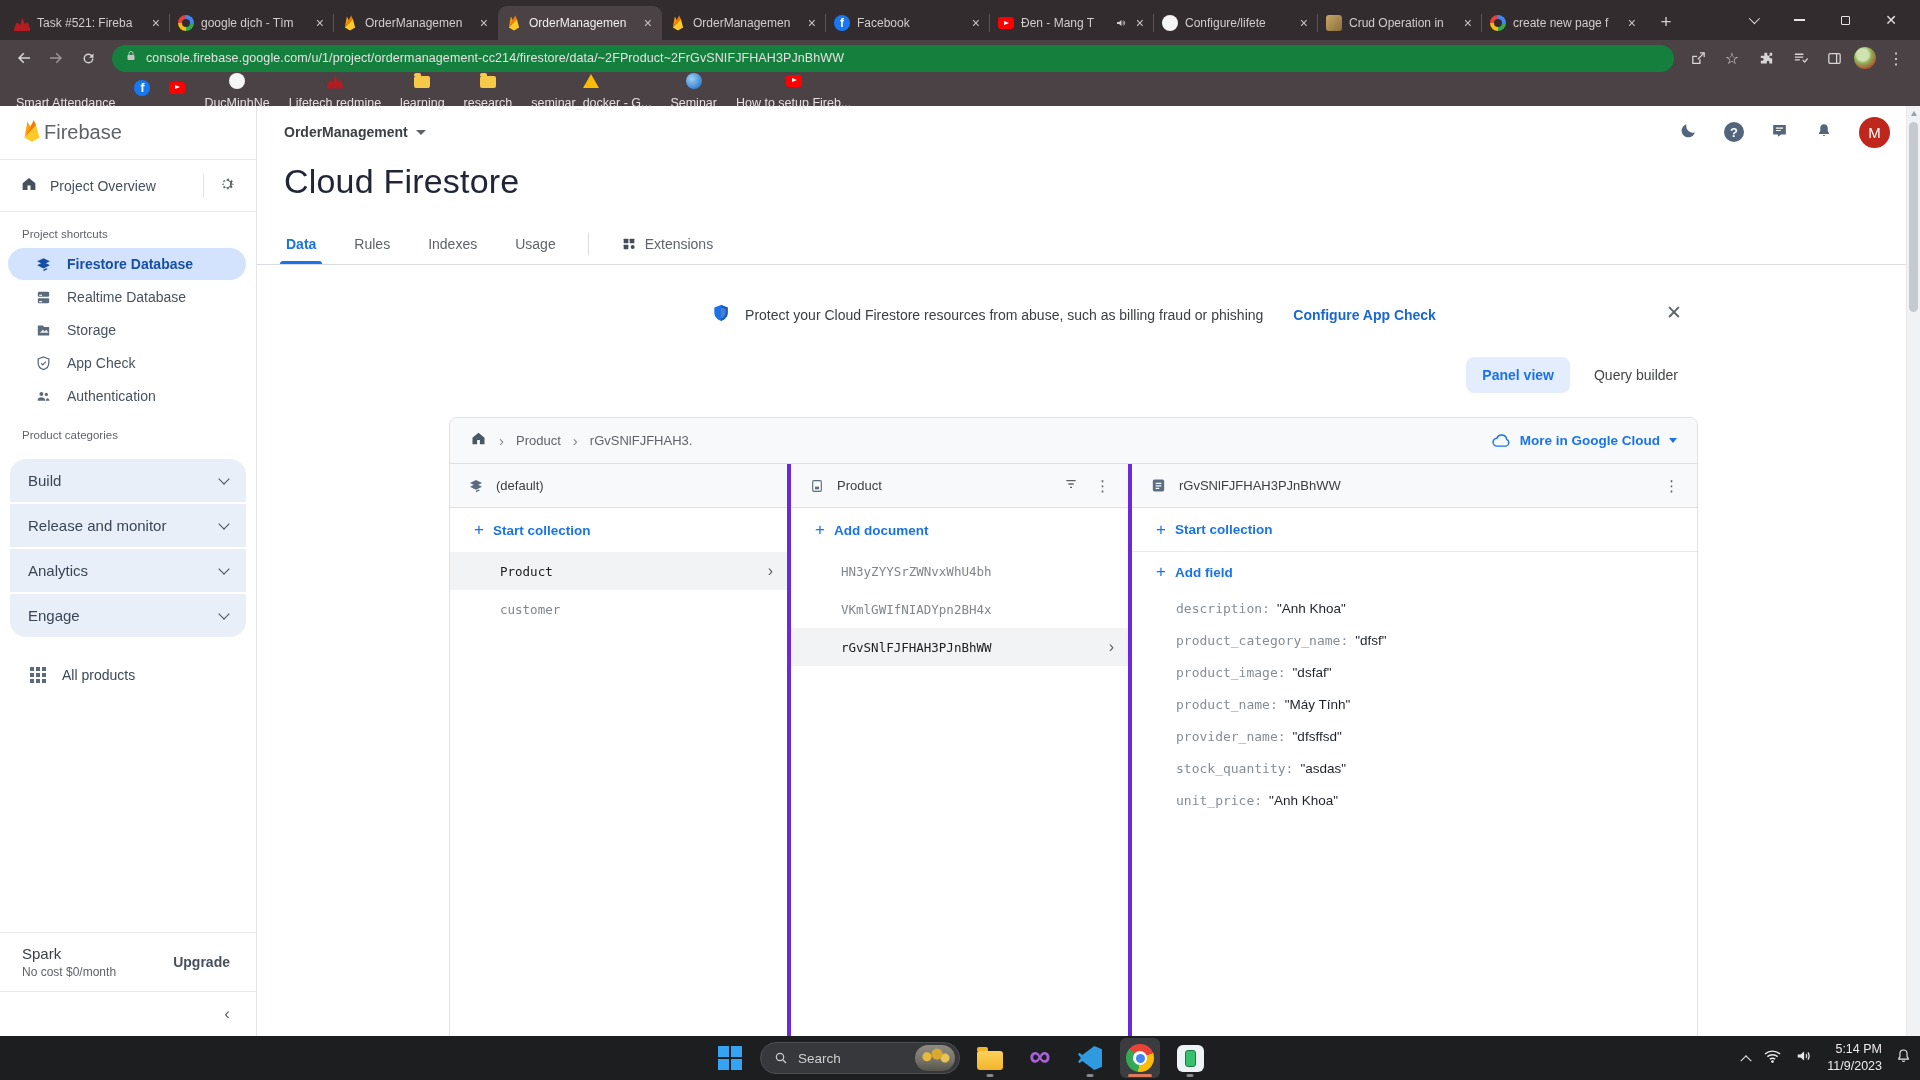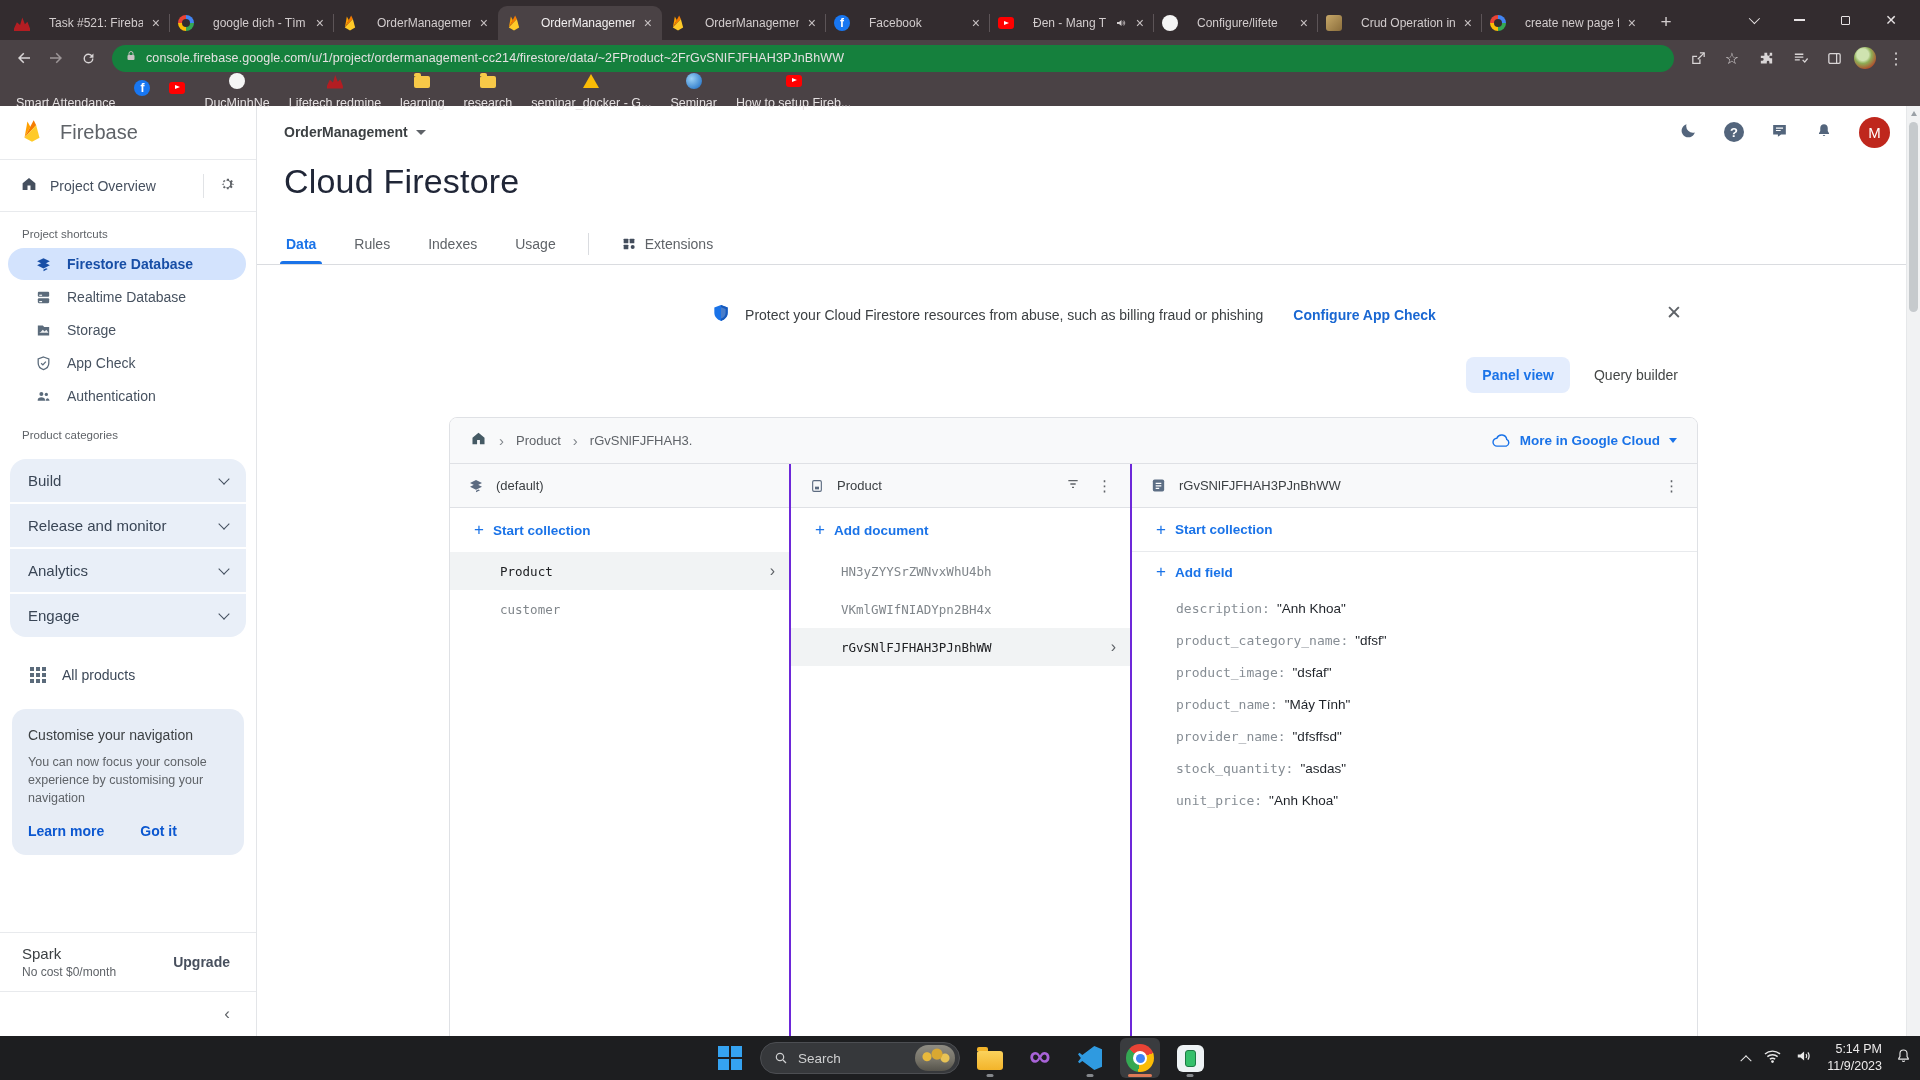"Task #521: Fireba" .tab-title { margin-left: 12px -> none }
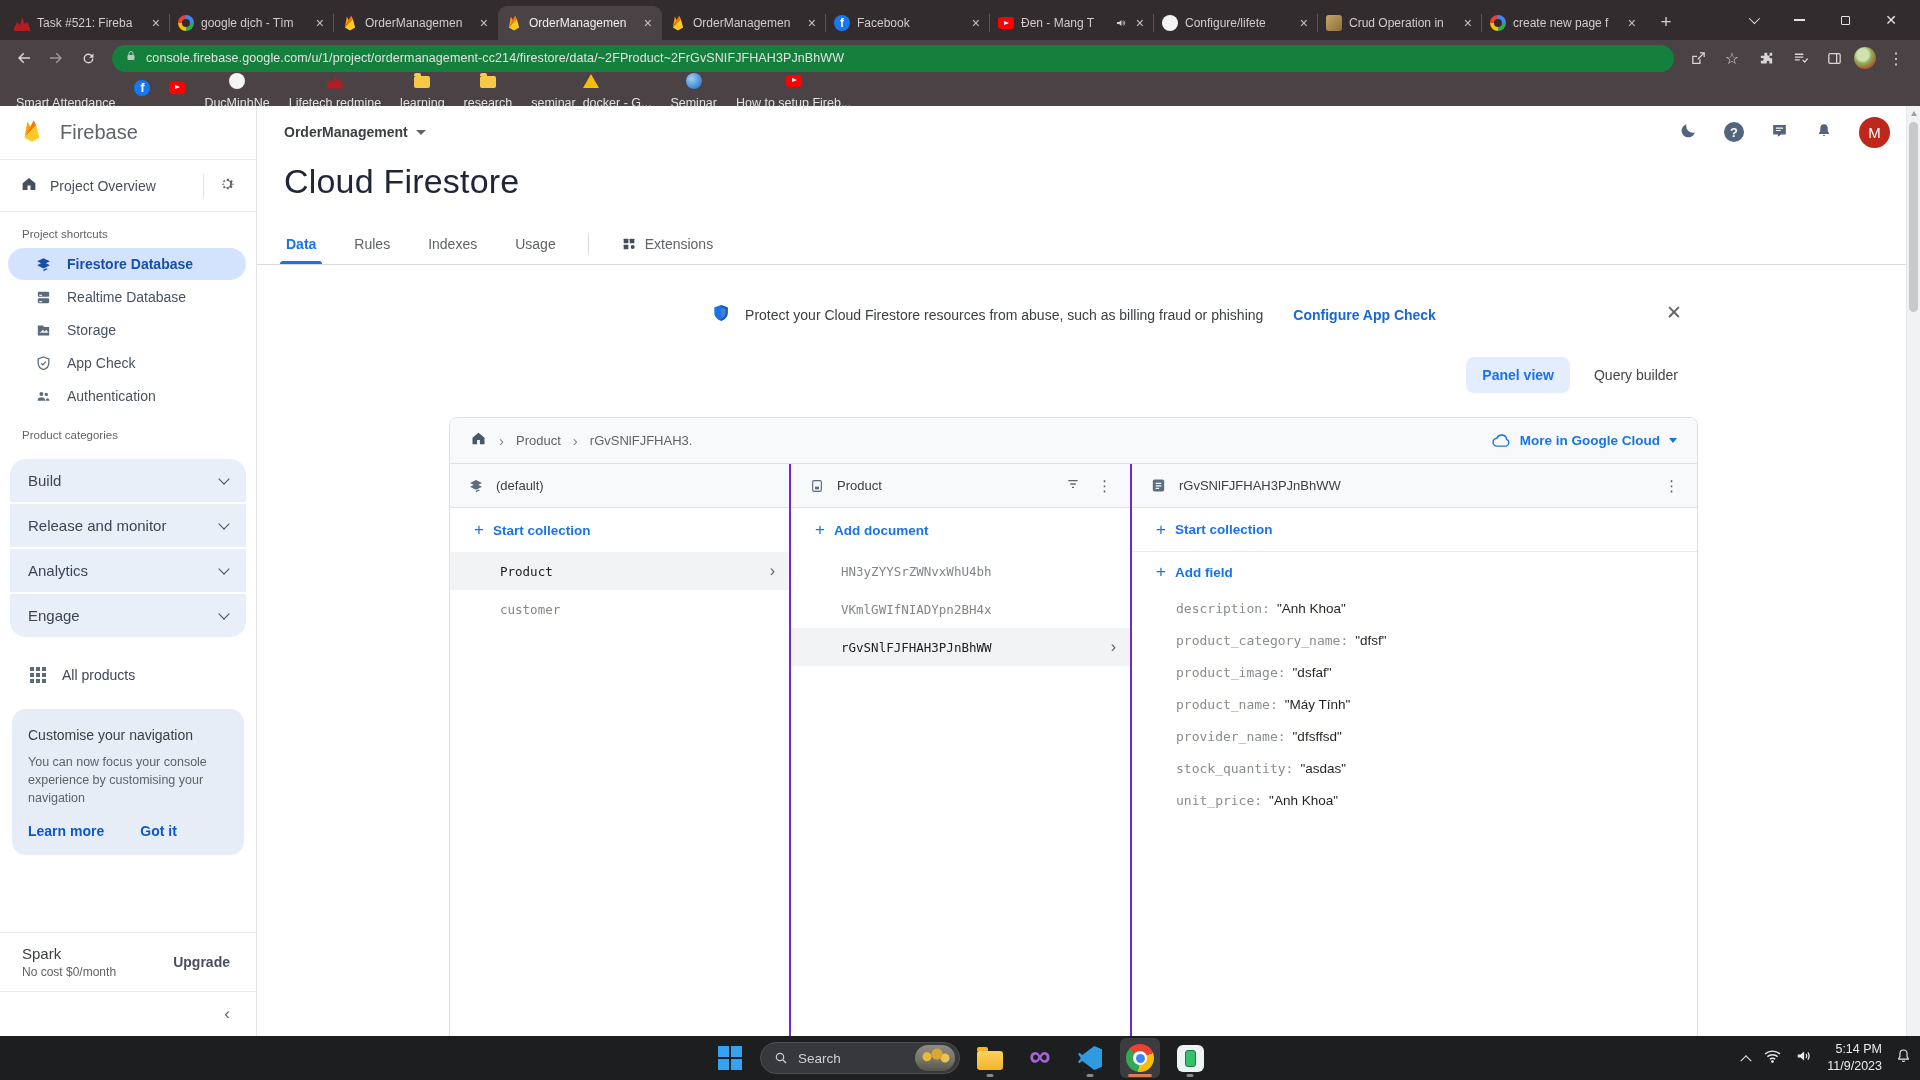"Firebase" .sb-brand { gap: 18px -> 2px }
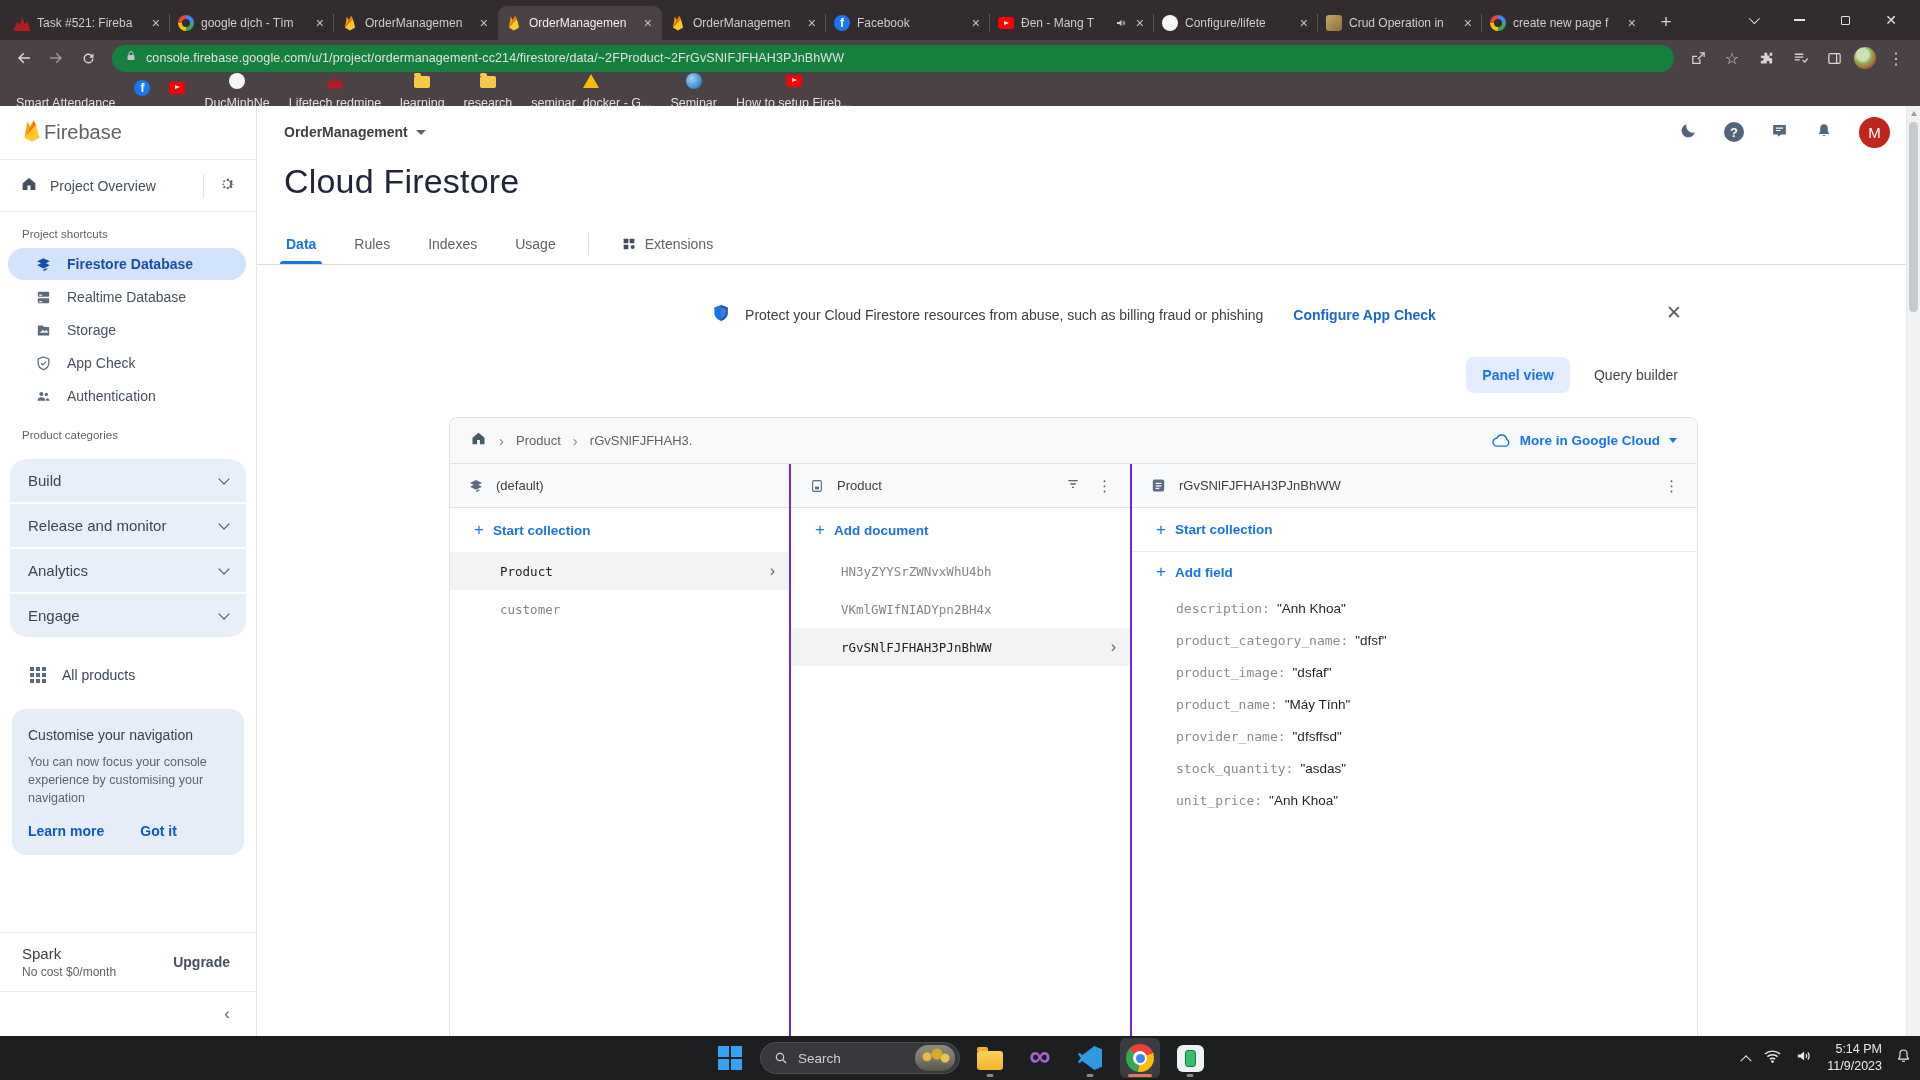"(default)" .col1,.col2 { border-right: 2px solid #6d28d9 -> 4px solid #6d28d9 }
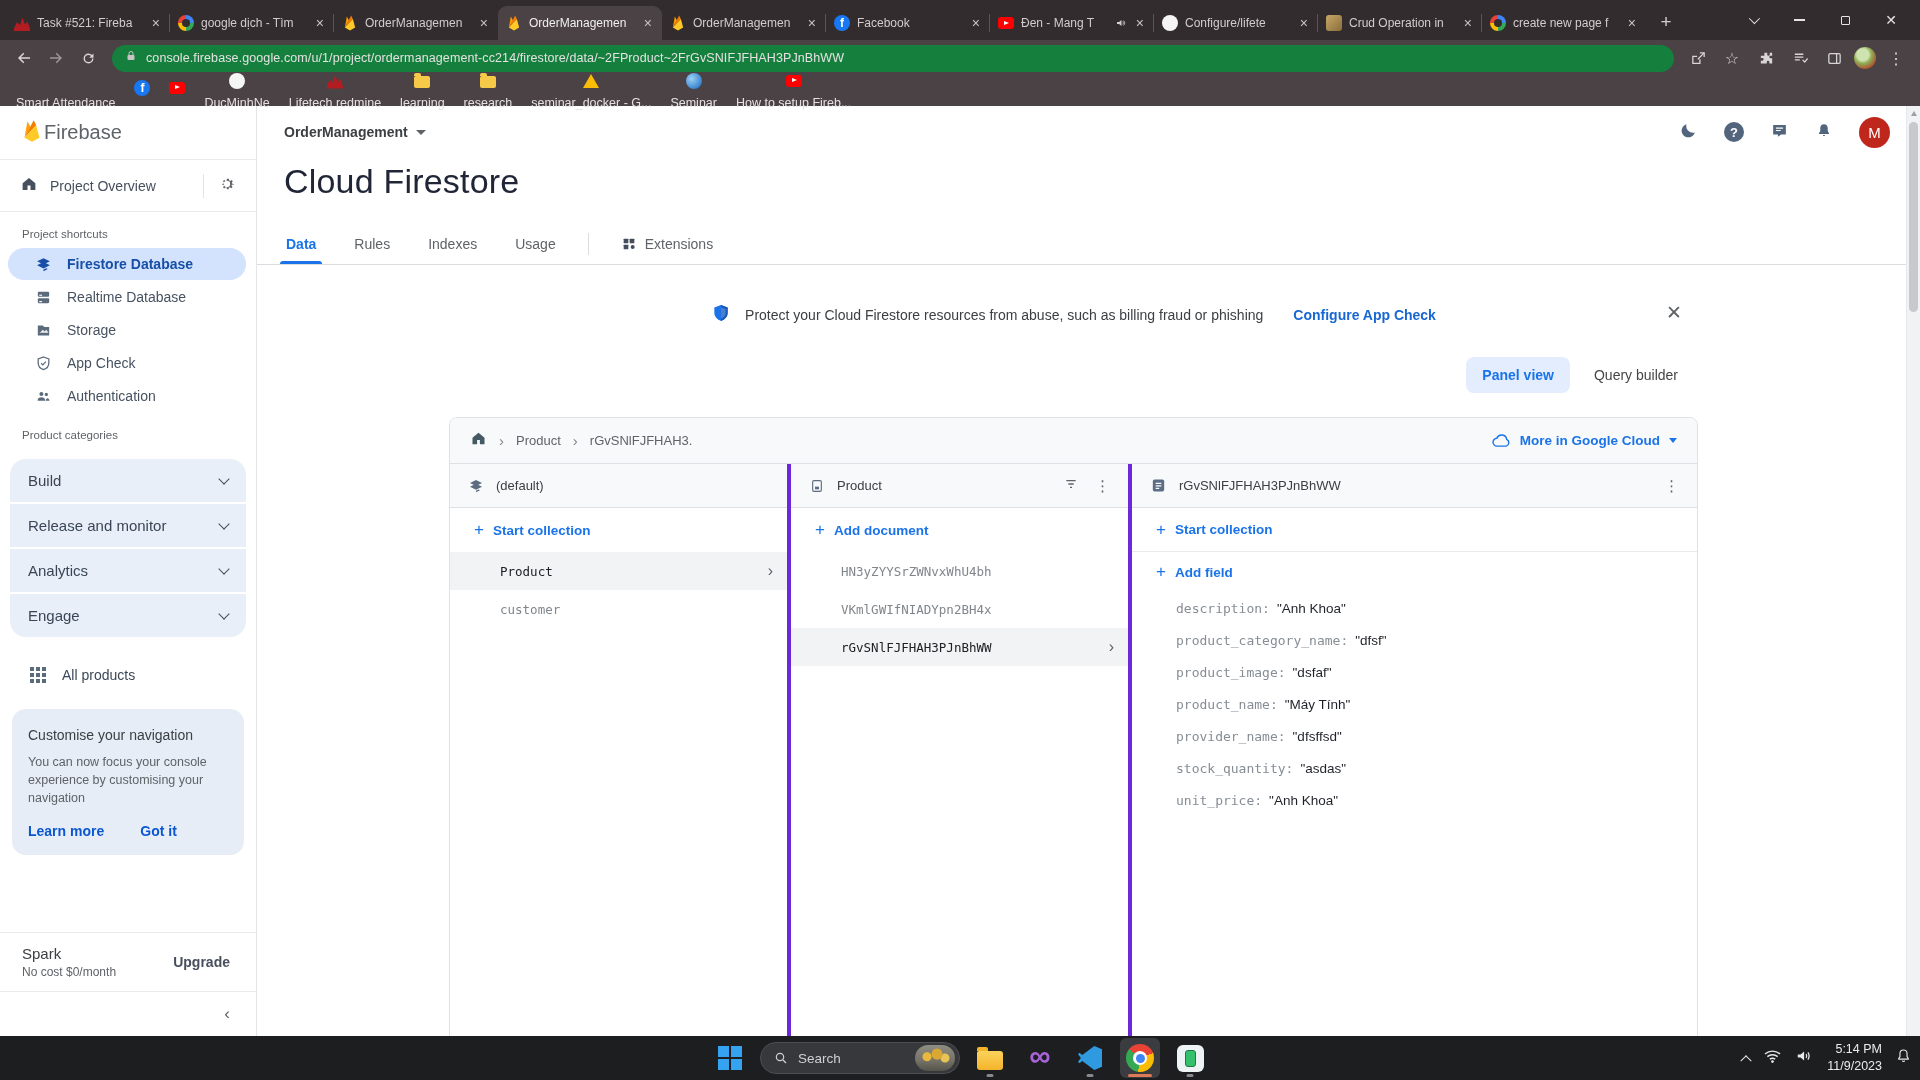"Customise your navigation" div.promo { html: <div> <div>Customise your navigation</div> <div>You can now focus your console experience by customising your navigation</div> <div> <span>Learn more</span> <span>Got it</span> </div> </div> -> none }
